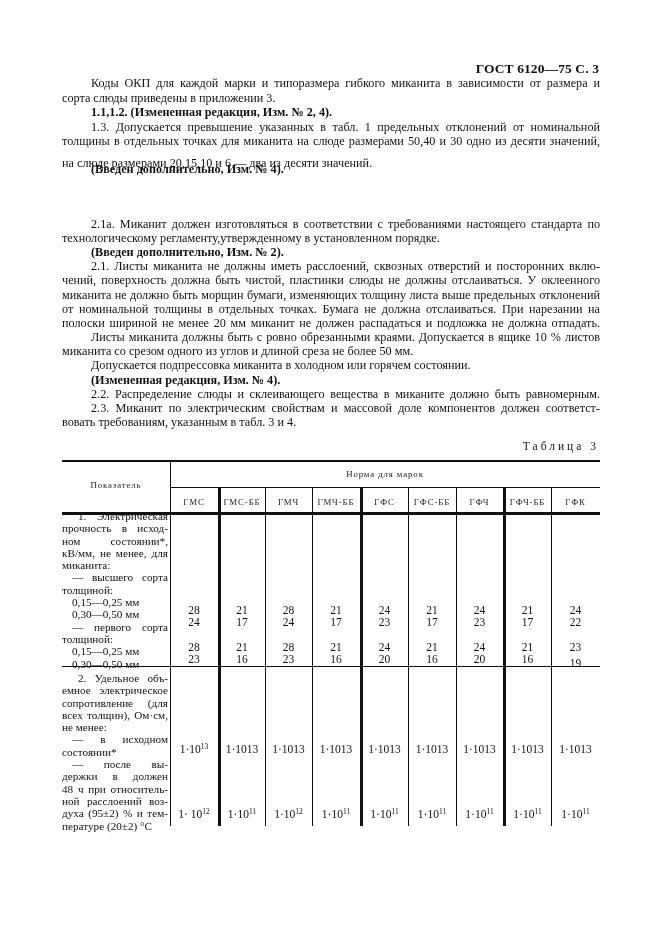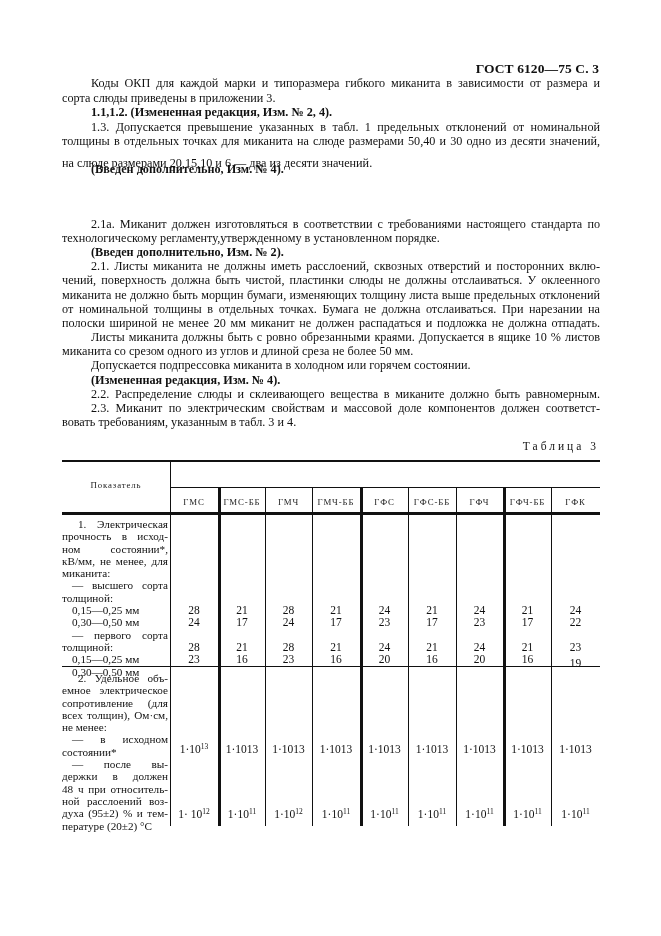"Норма для марок" div.th { html: none -> <div>Норма для марок</div> }
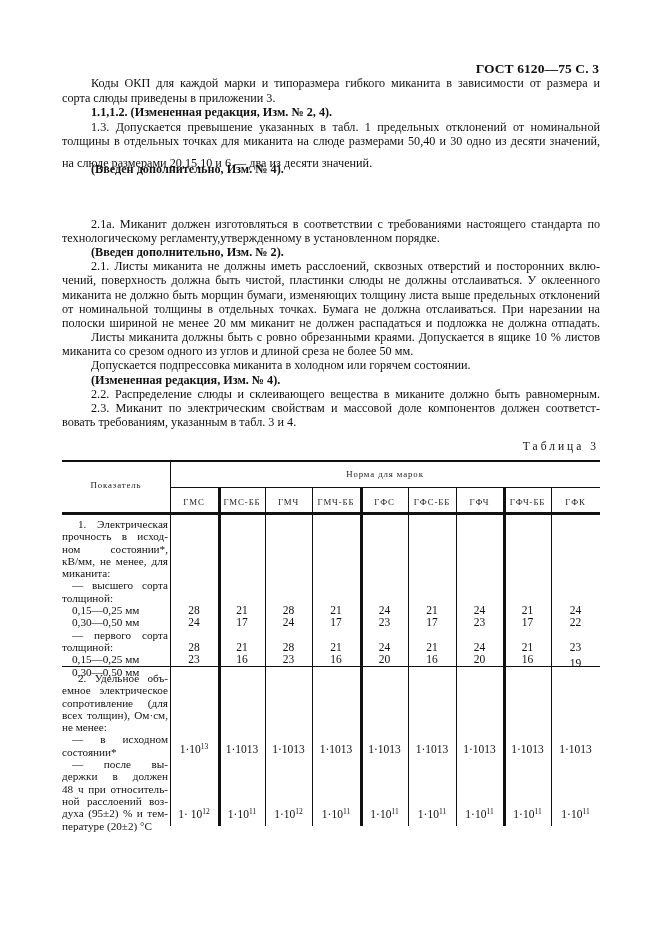"1. Электрическая" div.lbl { top: 58px -> 50px }
